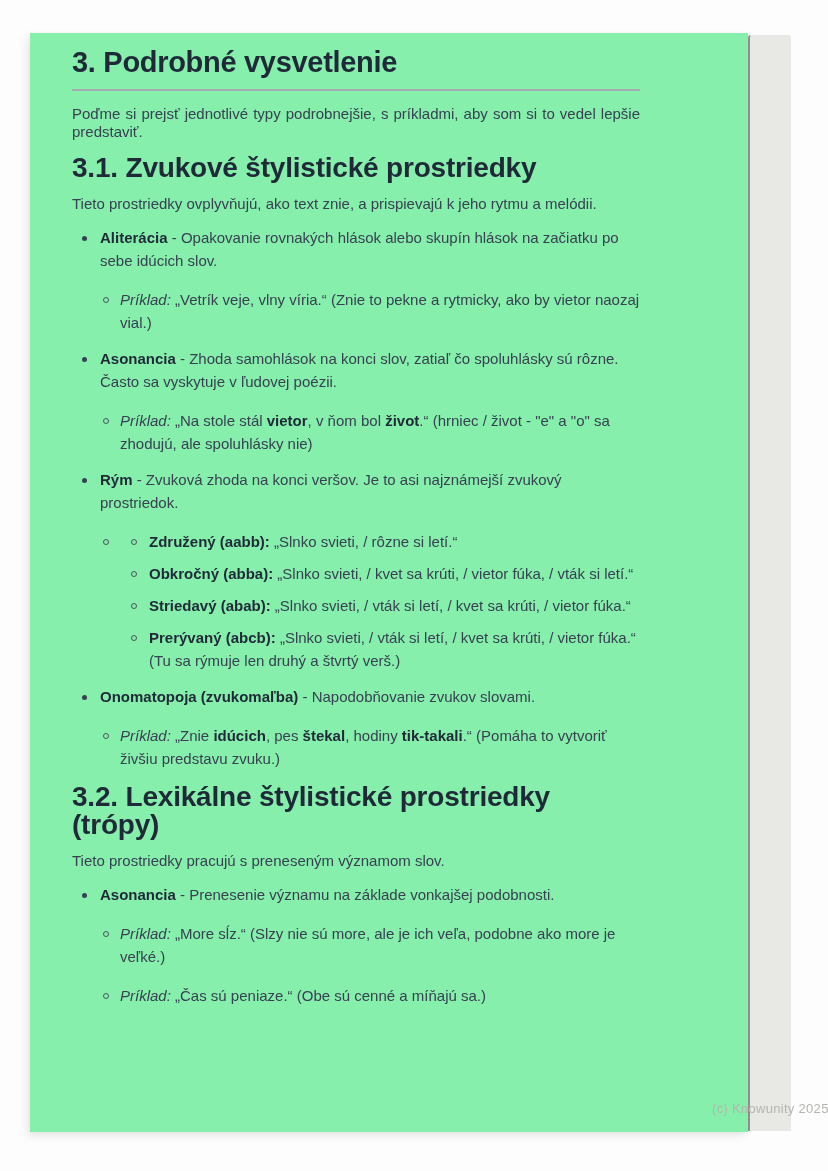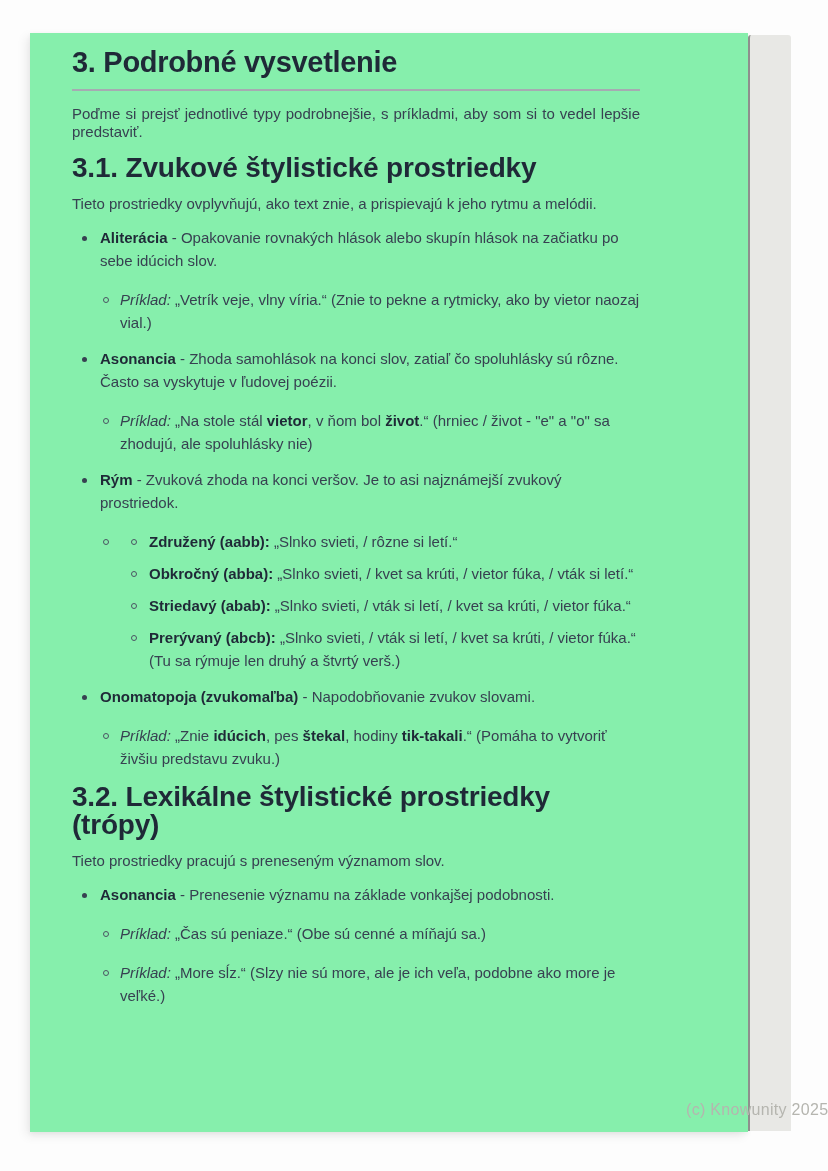"Príklad: „Čas sú peniaze.“ (Obe" li { order: before "Príklad: „More sĺz.“ (Slzy nie" -> after "Príklad: „More sĺz.“ (Slzy nie" }
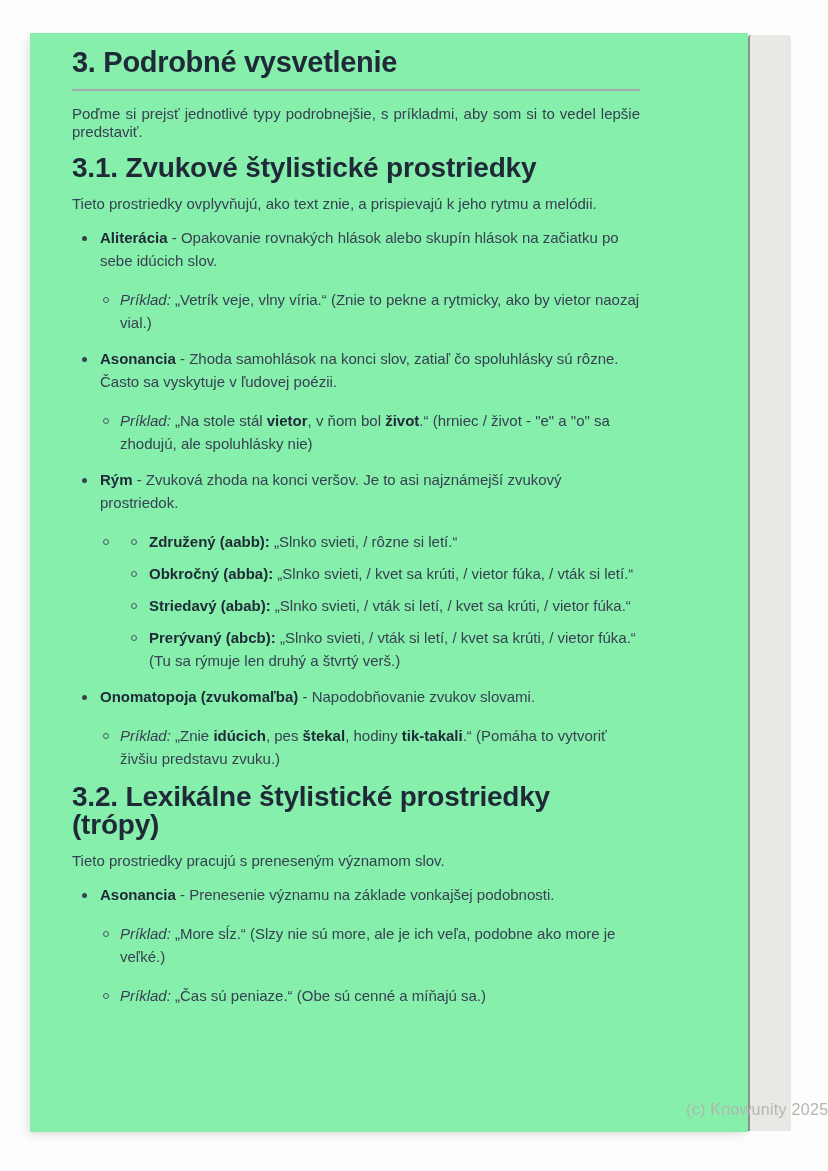"(c) Knowunity 2025" .watermark { font-size: 16px -> 13px; left: 686px -> 712px }
